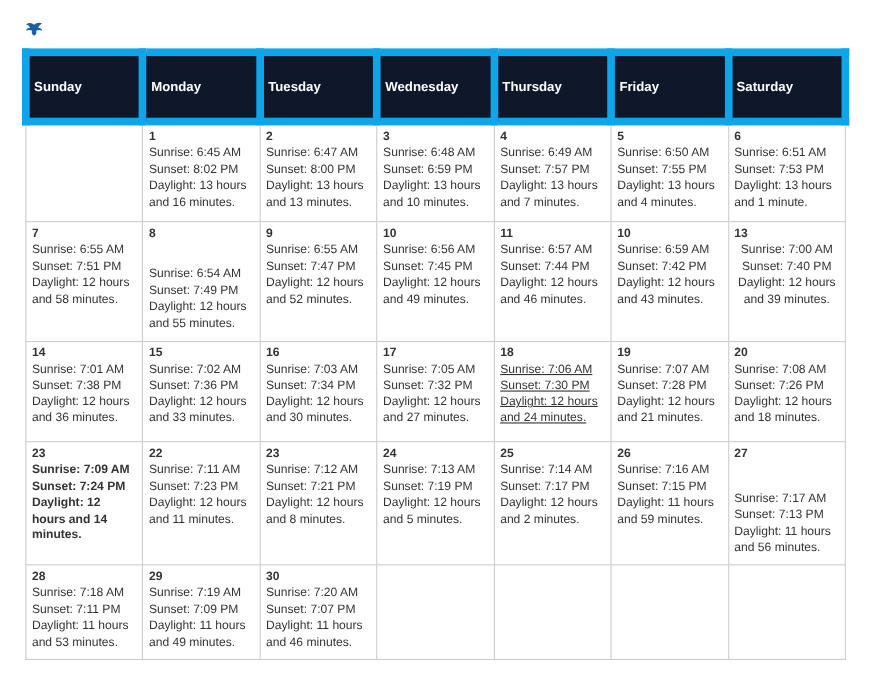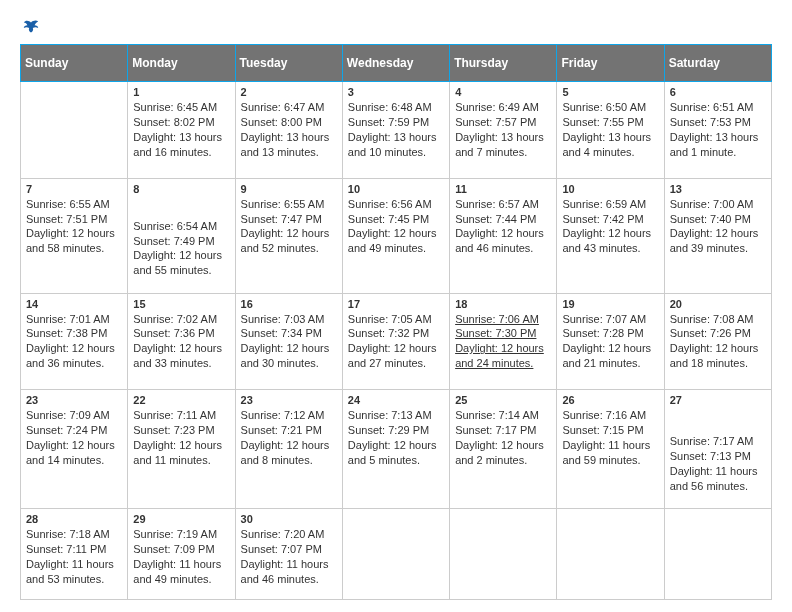"Sunday" .calendar th { background-color: #737373 -> #0f172a; border: 1px solid #0ea5e9 -> 7px solid #0ea5e9; padding: 11px 4px -> 21px 4px }
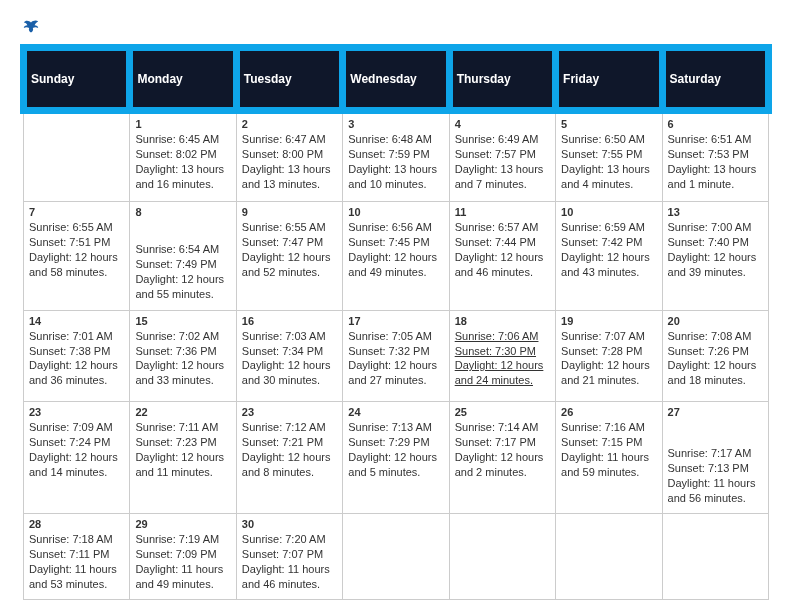"Sunrise: 6:48 AM" div.day-info { text: 7:59 -> 6:59 }
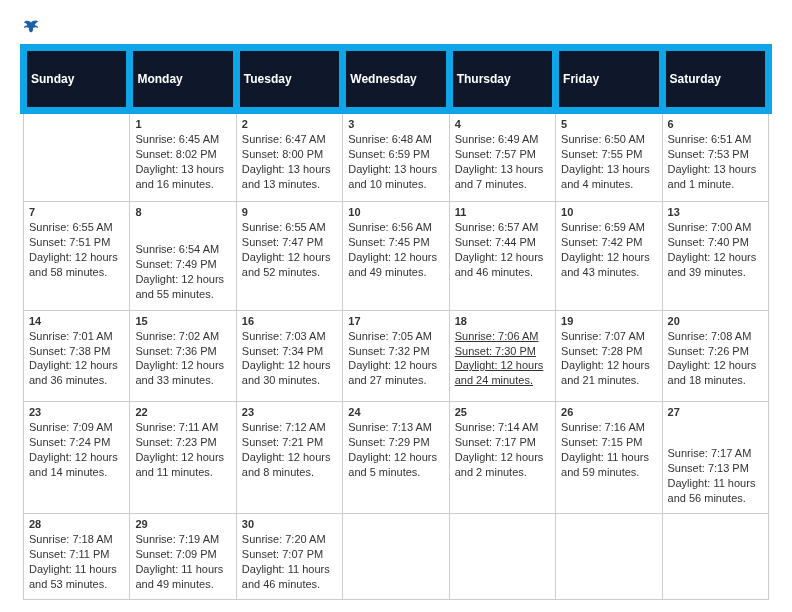"Sunrise: 7:00 AM" div.day-info { text-align: none -> center }
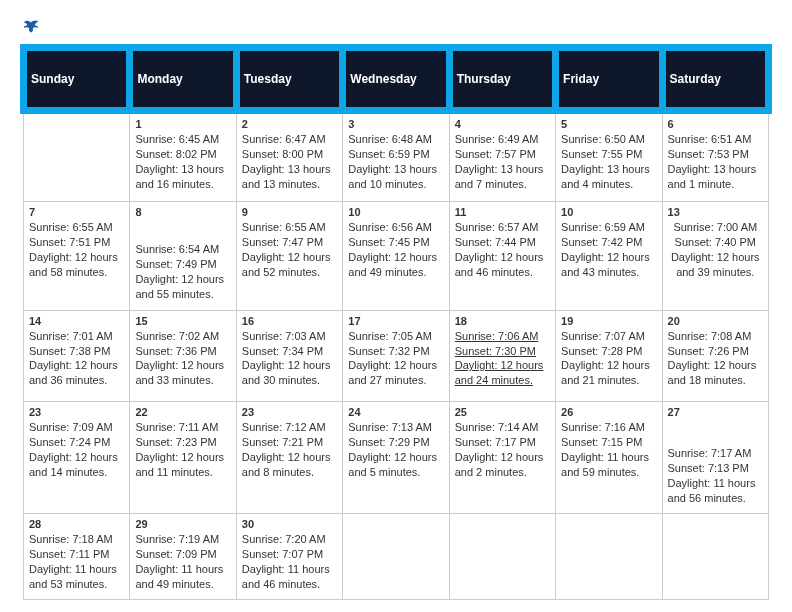"Sunrise: 7:09 AM" div.day-info { font-weight: none -> bold }
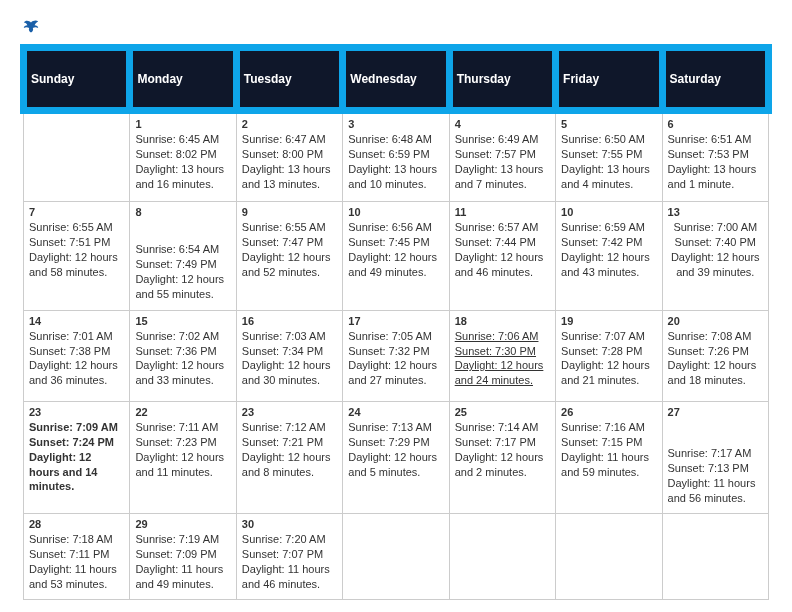"Sunrise: 7:13 AM" div.day-info { text: 7:29 -> 7:19 }
